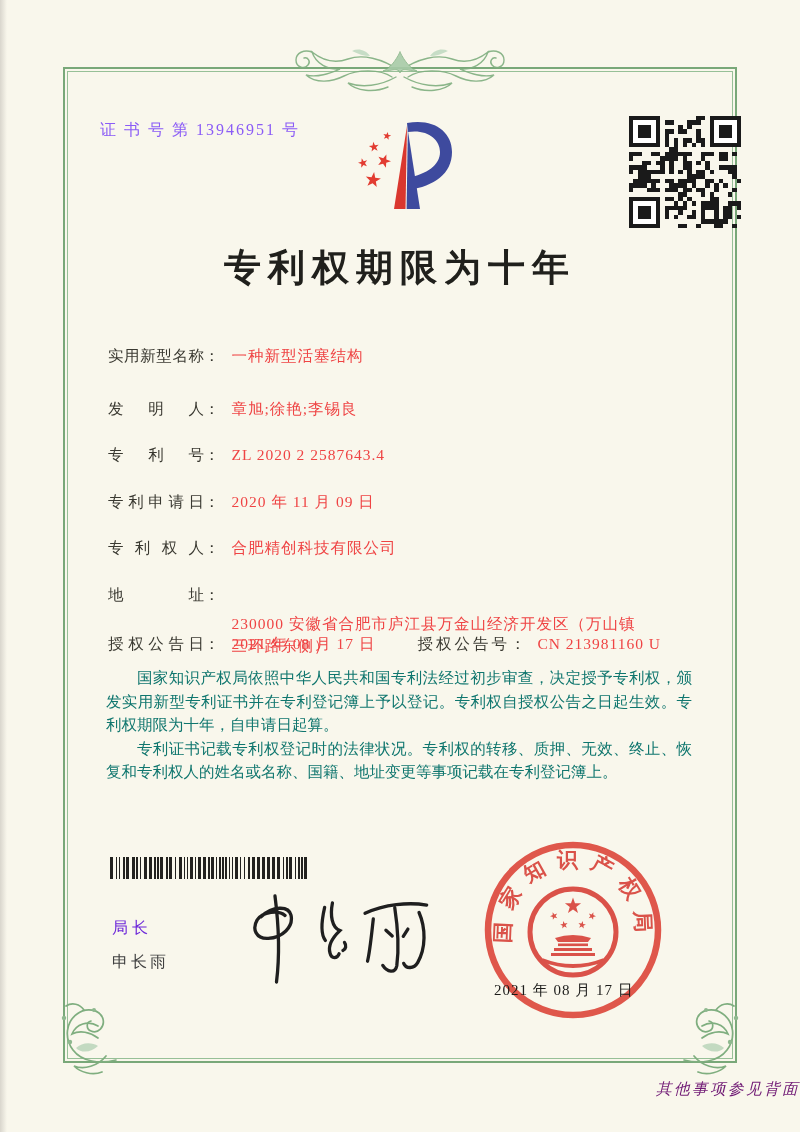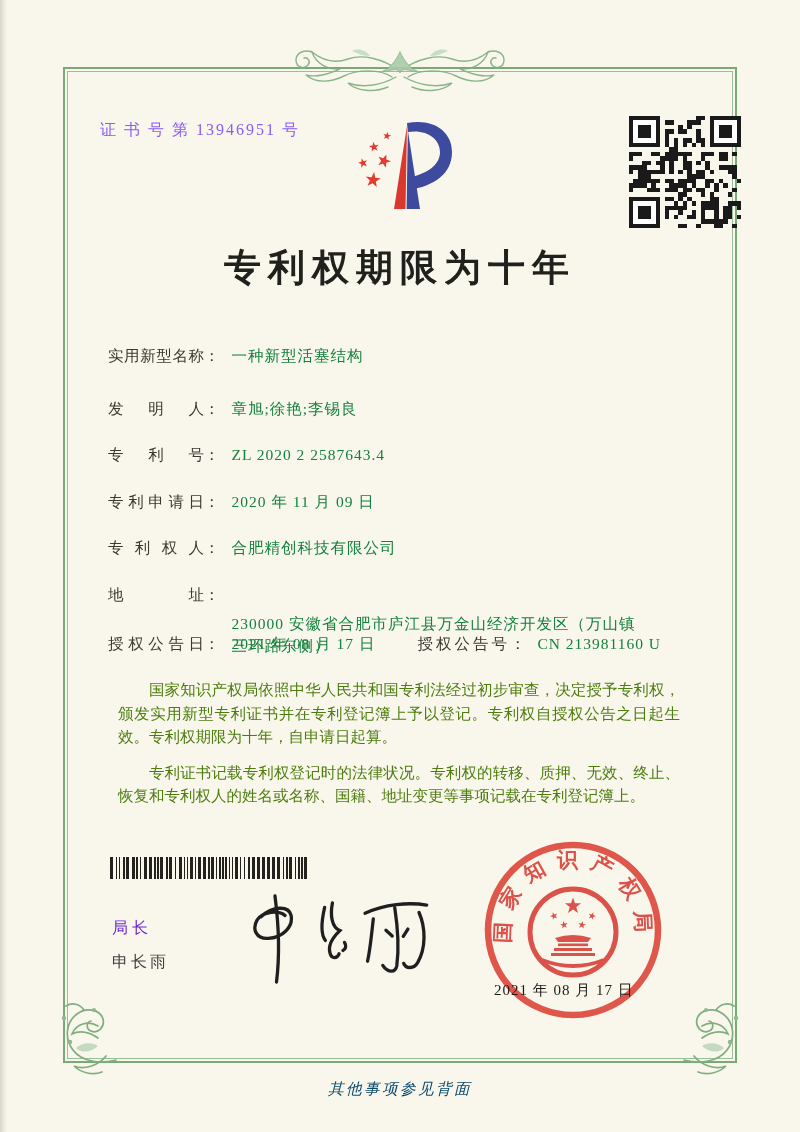"一种新型活塞结构" .fvalue { color: #15803d -> #ef4444 }
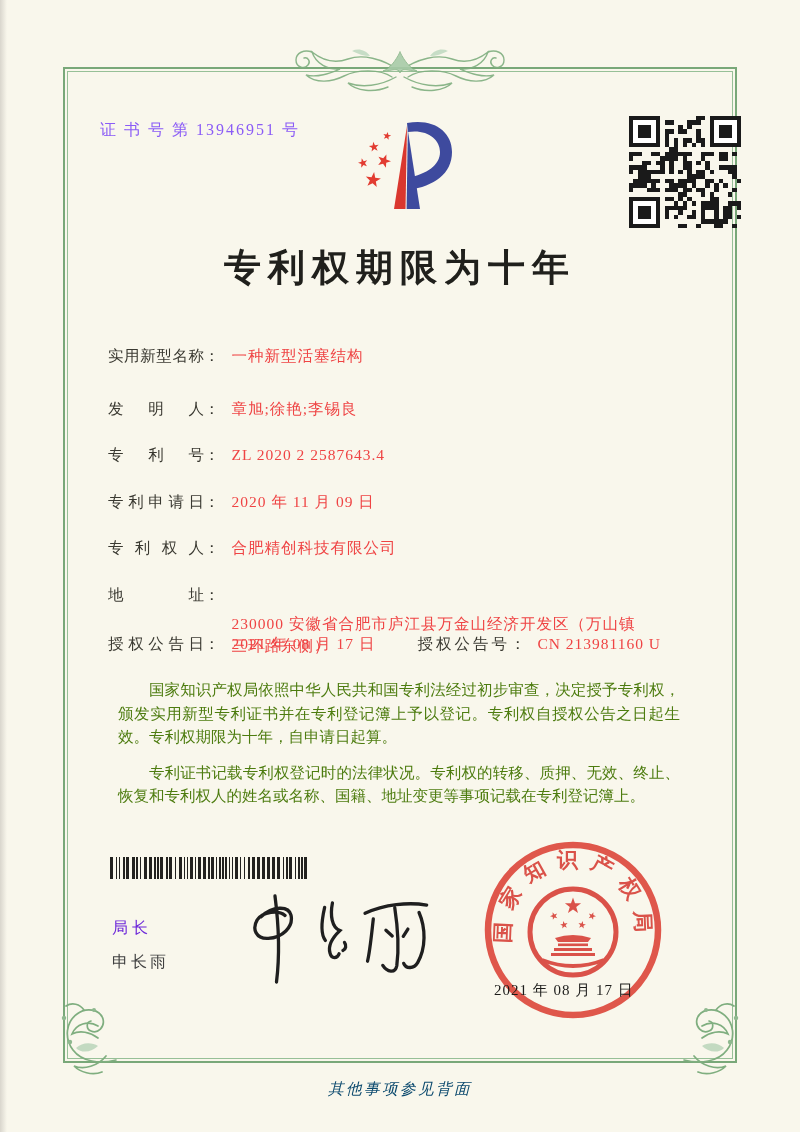"国家知识产权局依照中华人民共和国专利法经过初步审查，决定授予专利权，颁发实用新型" .paras p { color: #4d7c0f -> #0f766e; margin: 12px -> 0 }
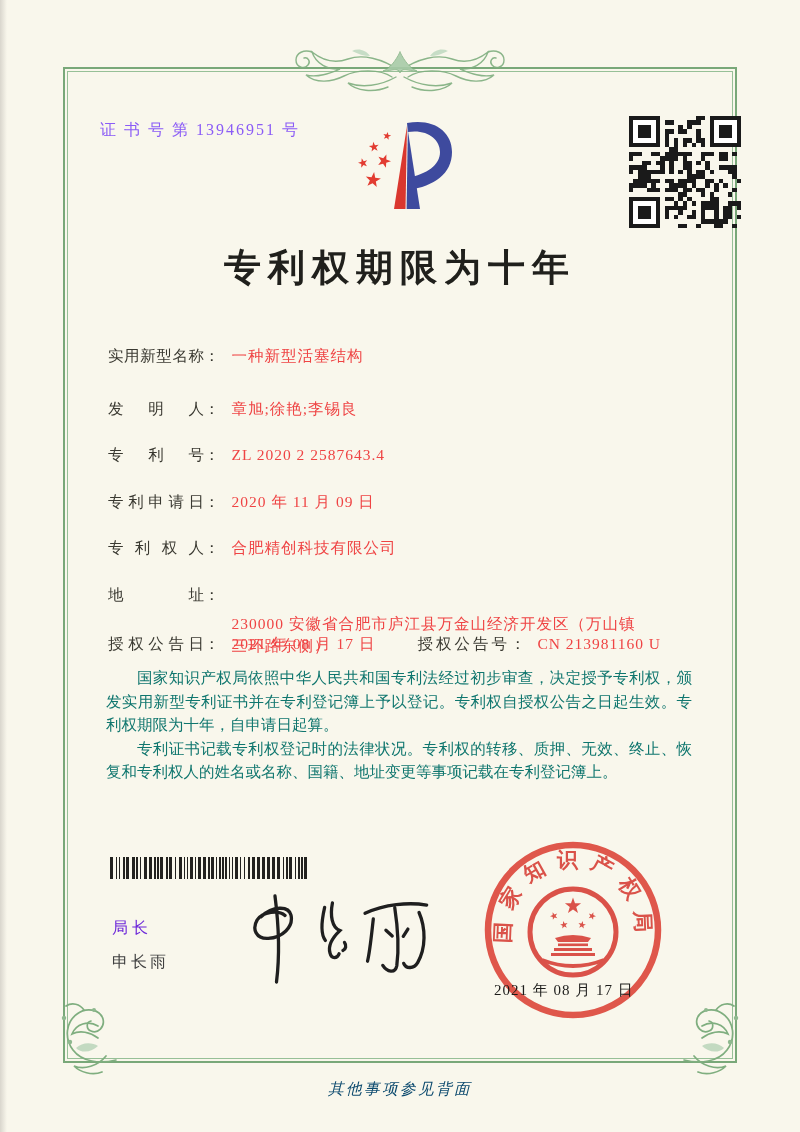"其他事项参见背面" .backnote { color: #0c4a6e -> #701a75; text-align: center -> right }
